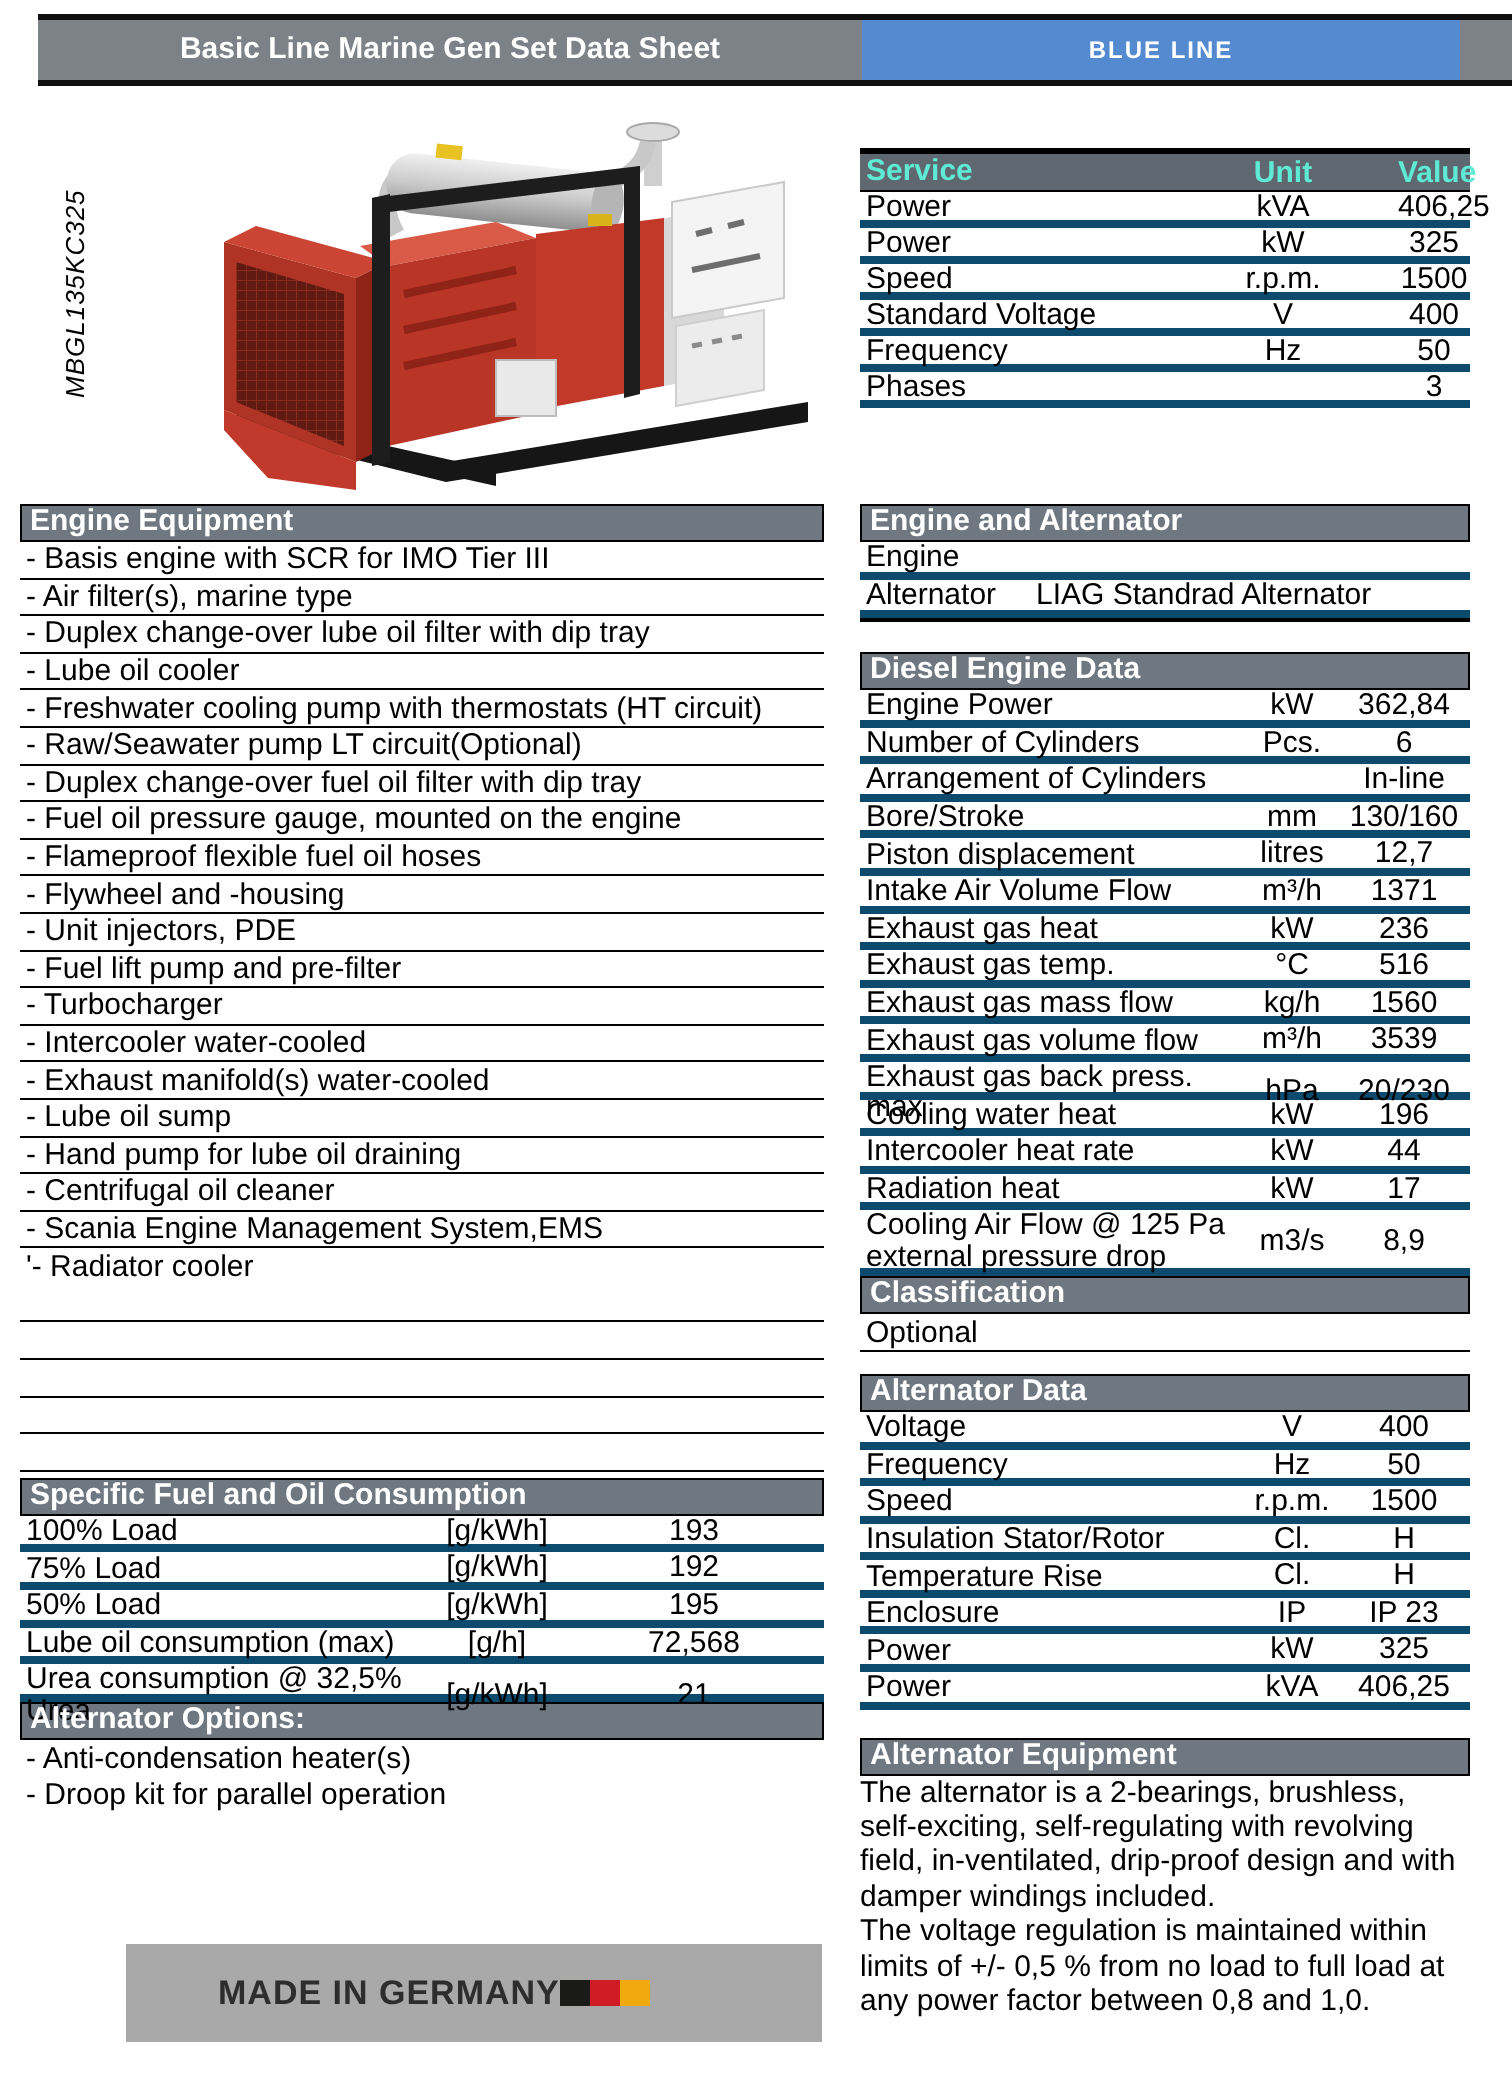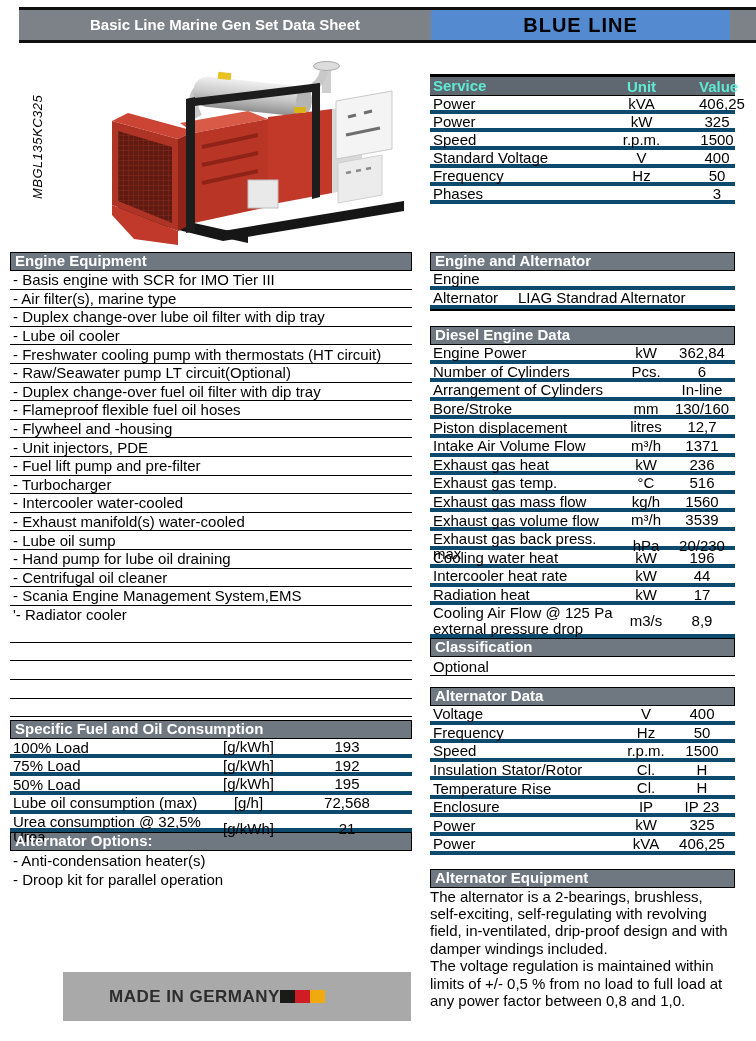"BLUE LINE" .brandbox span { color: #000000 -> #ffffff; font-size: 20px -> 12px }
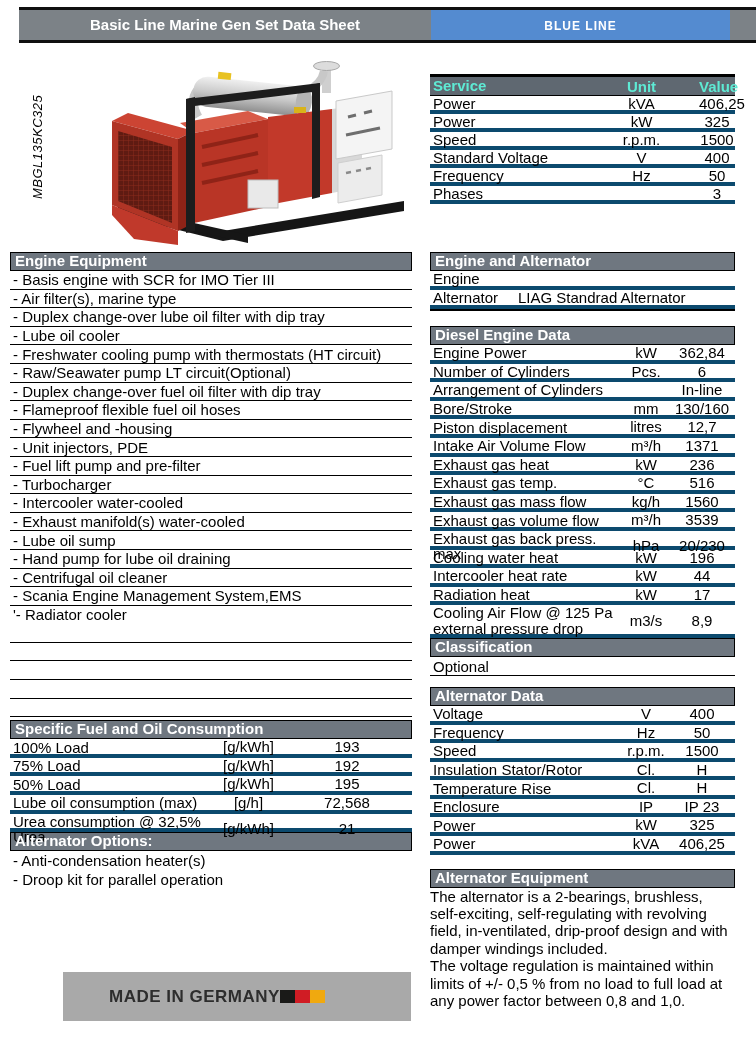"- Fuel oil pressure gauge," div.equip-row { html: none -> <div>- Fuel oil pressure gauge, mounted on the engine</div> }
